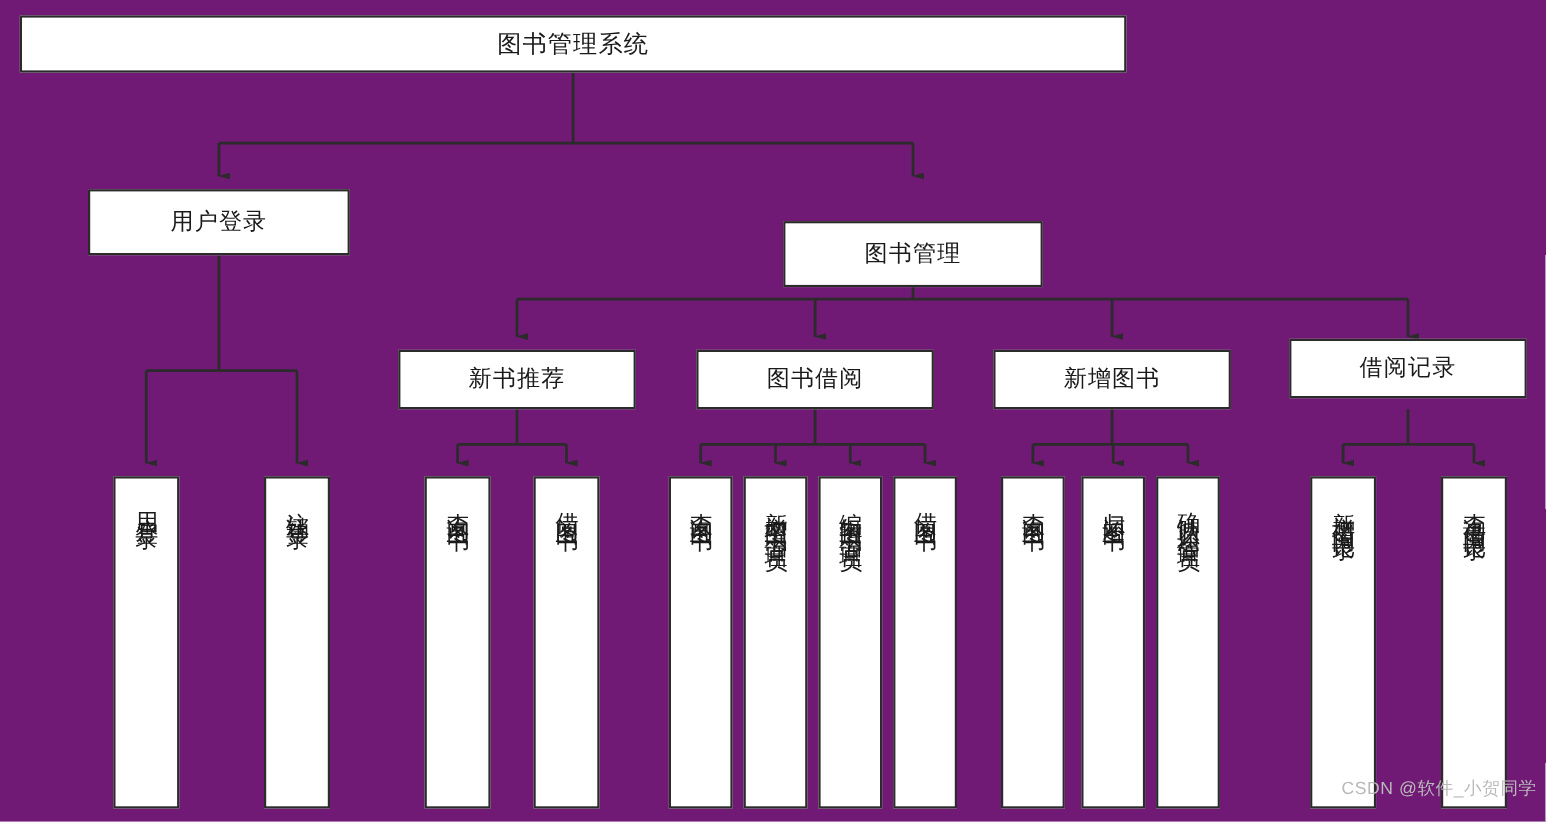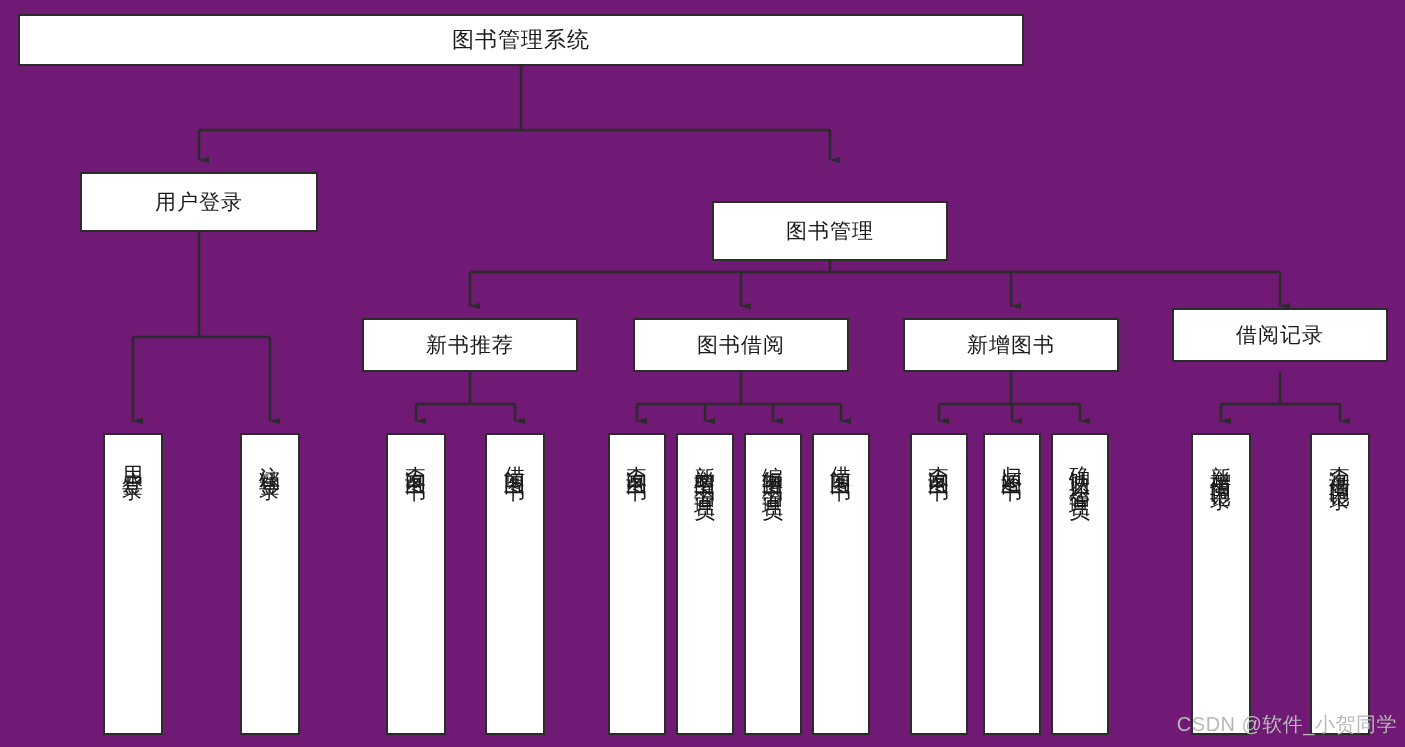"CSDN @软件_小贺同学" #watermark { bottom: 9px -> 19px; font-size: 20px -> 16px }
